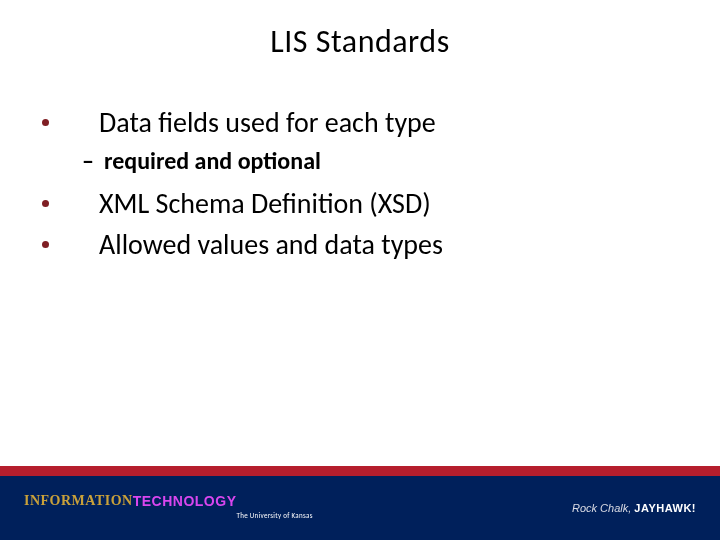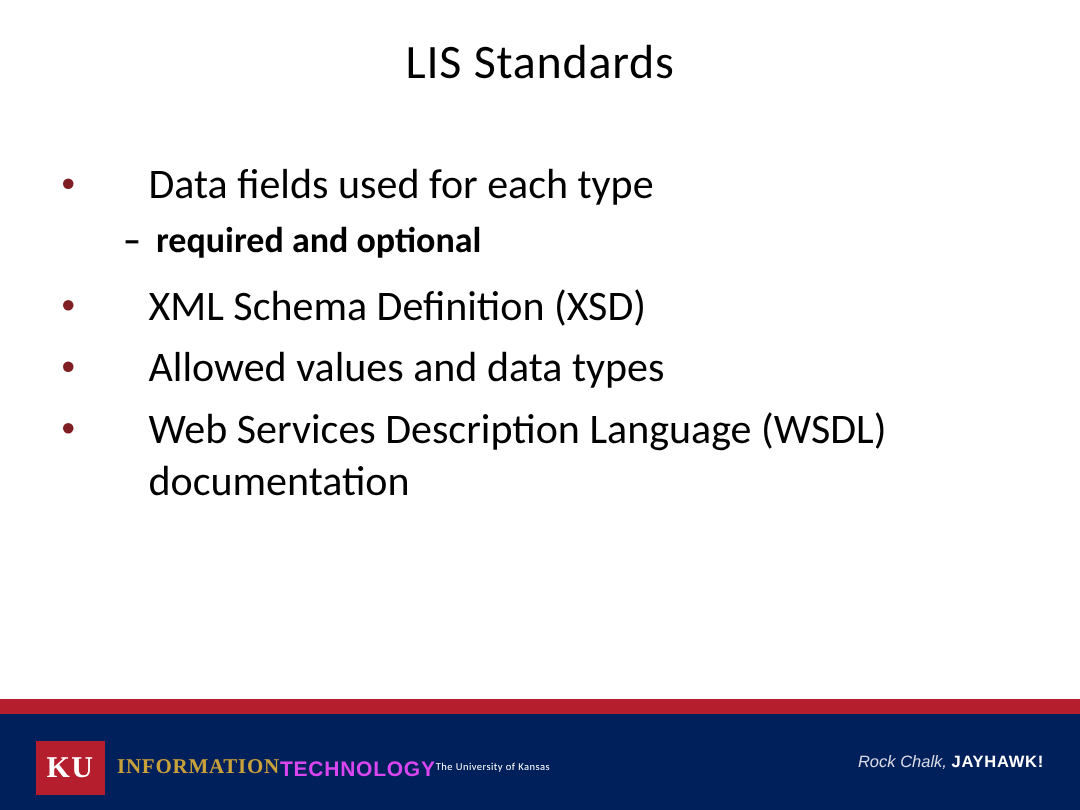"Web Services Description Language (WSDL)" div.bullet-l1 { html: <div> <span></span> <span>Web Services Description Language (WSDL) documentation</span> </div> -> none }
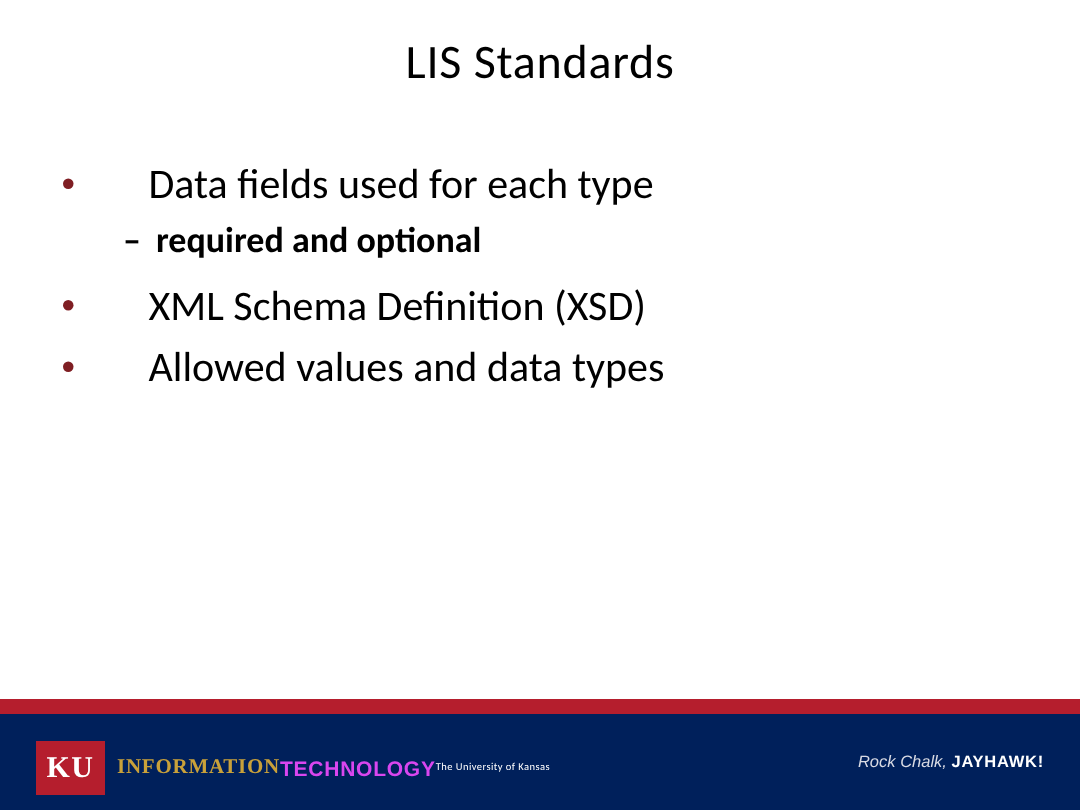"KU" div.ku-mark { html: <div>KU</div> -> none }
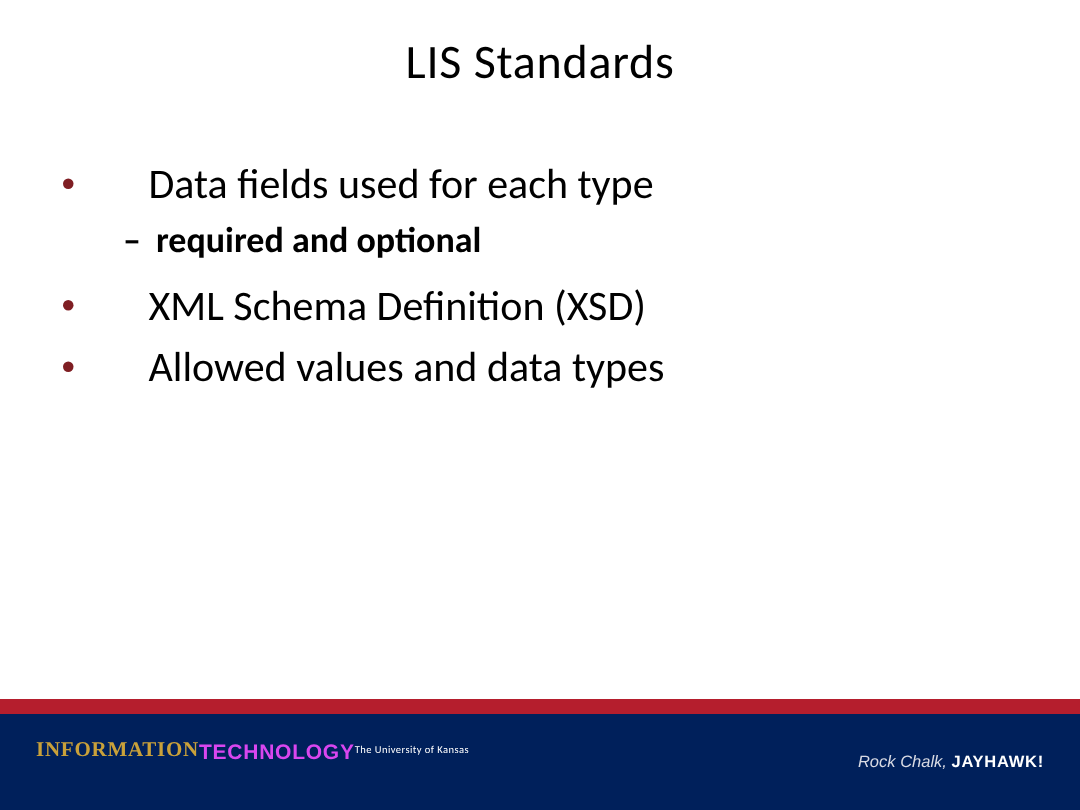"The University of Kansas" .ku-text .line3 { margin-top: 2px -> 18px }
